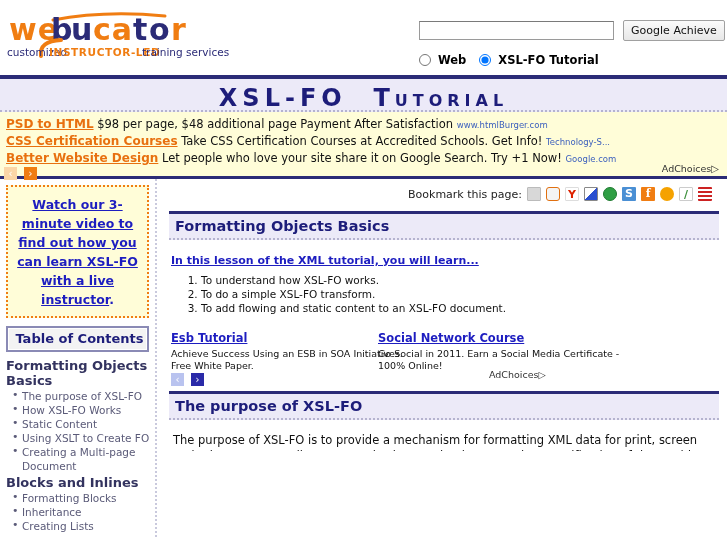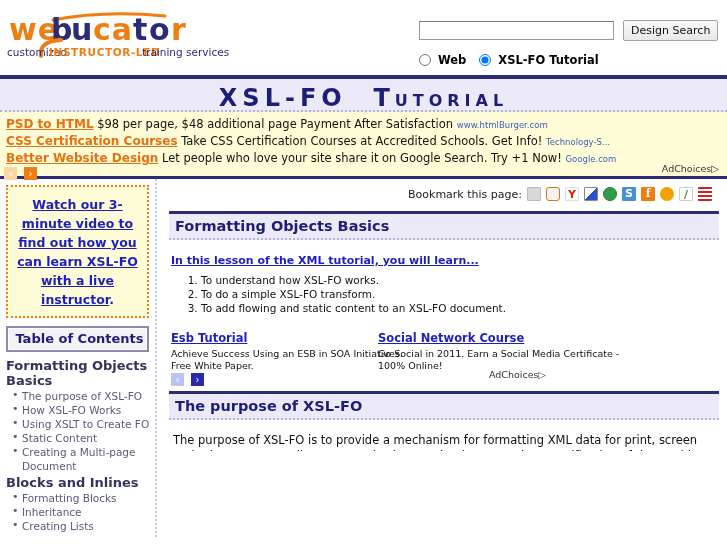"Design Search" button.search-btn { text: Design Search -> Google Achieve }
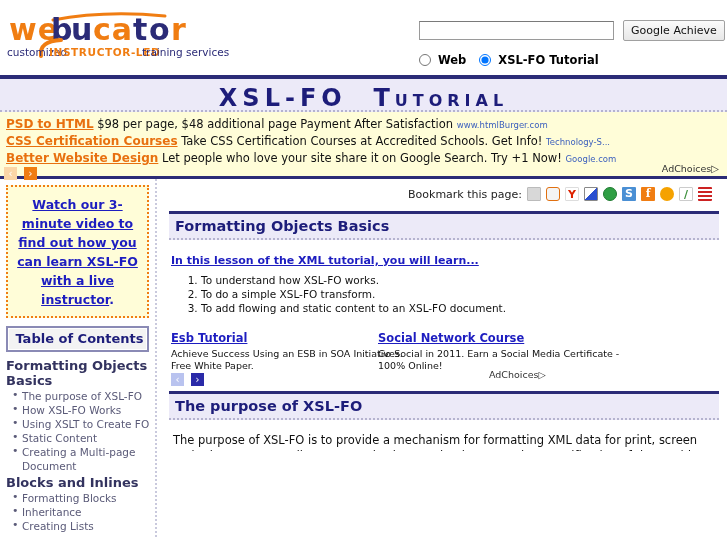"Using XSLT to Create FO" li { order: before "Static Content" -> after "Static Content" }
